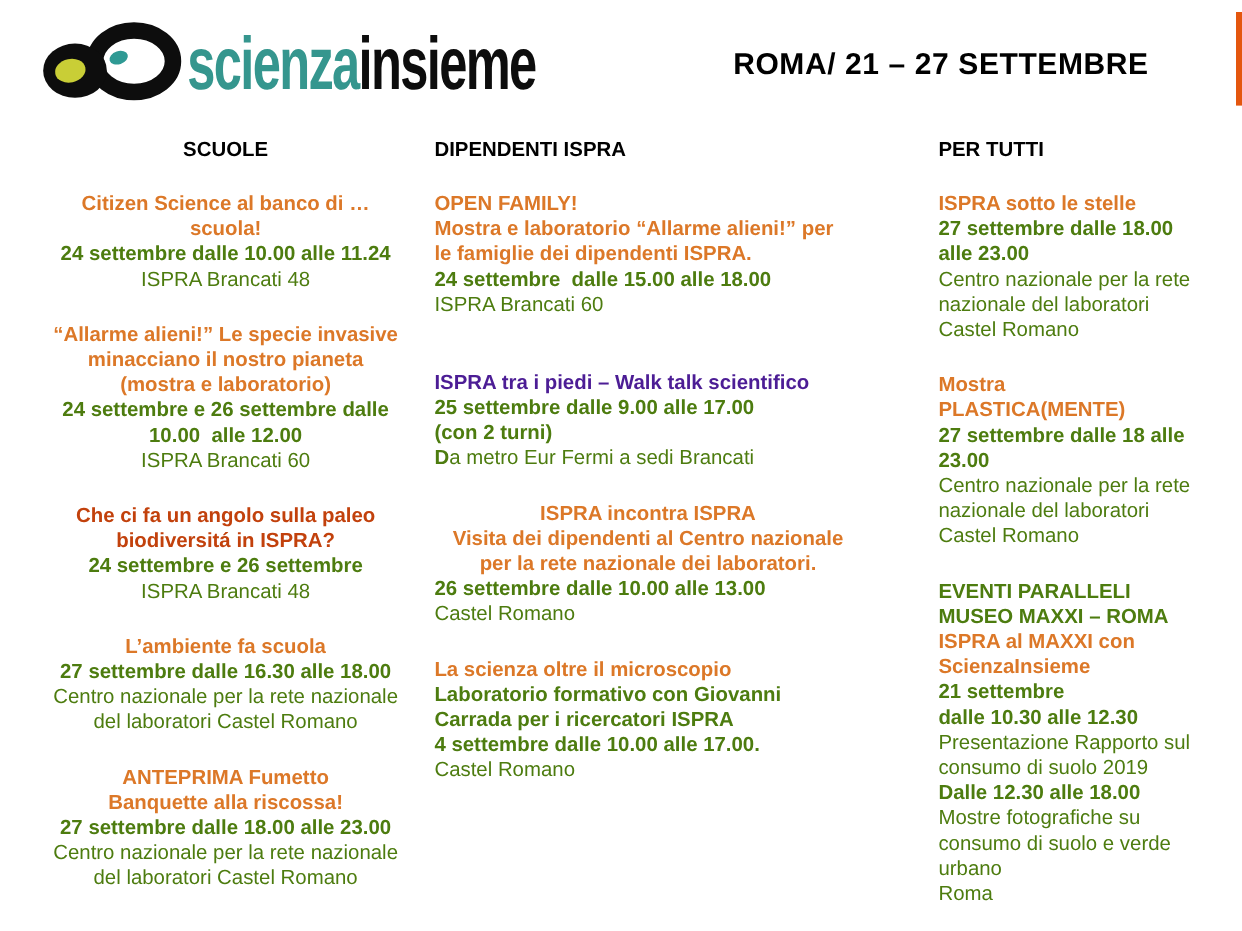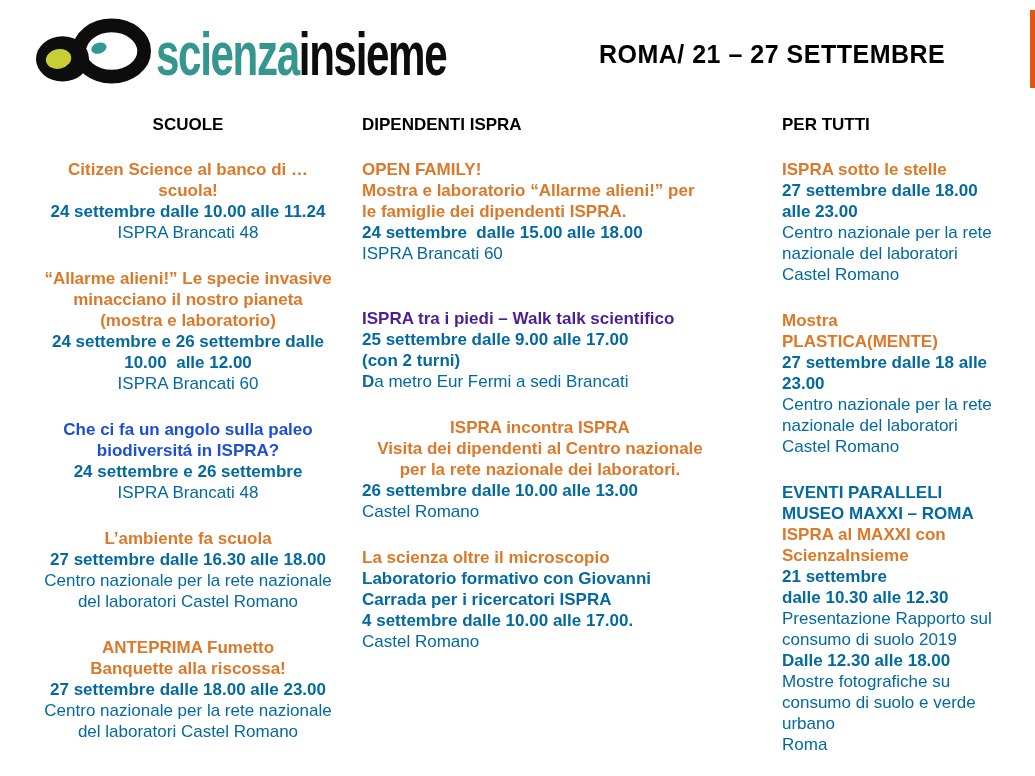"ROMA/ 21 – 27 SETTEMBRE" .page-title { margin-left: 16px -> 28px }
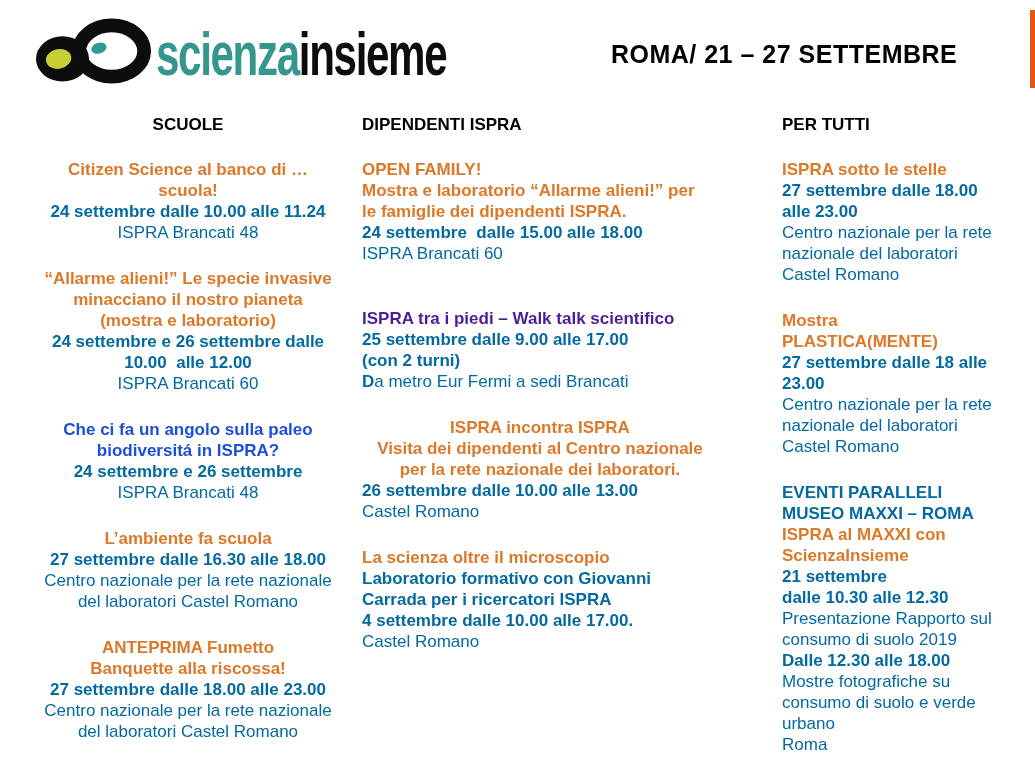"27 settembre dalle 18.00" .event p { color: #0369a1 -> #4d7c0f }
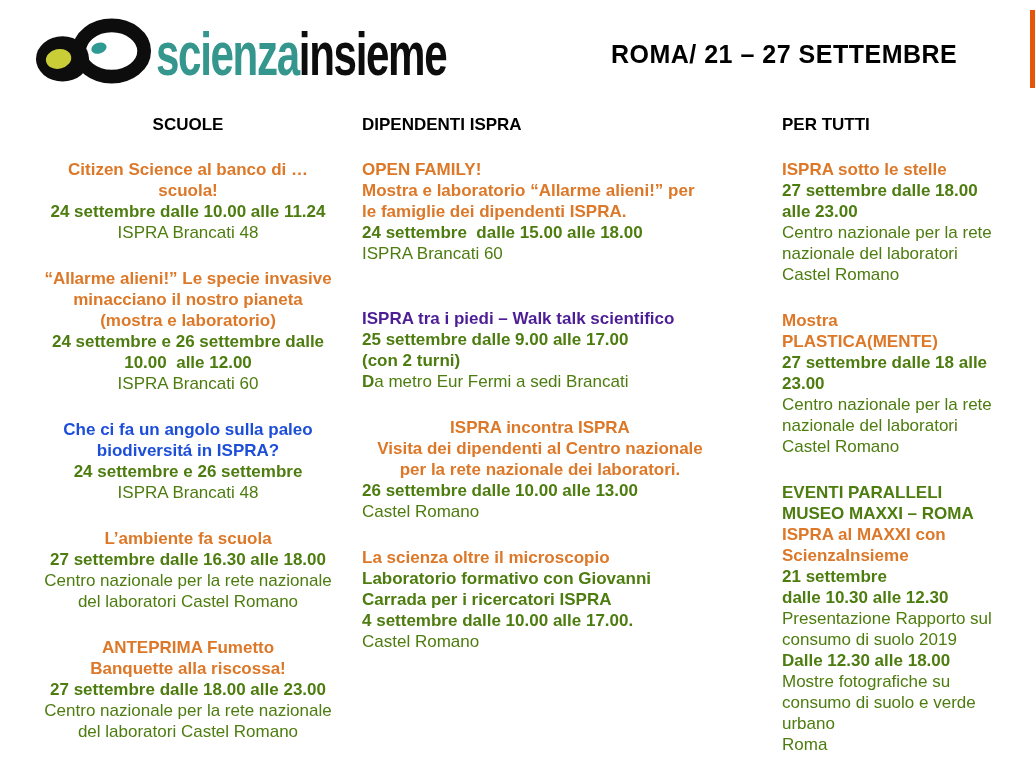"Che ci fa un angolo" p.p-title { color: #1d4ed8 -> #c2410c }
